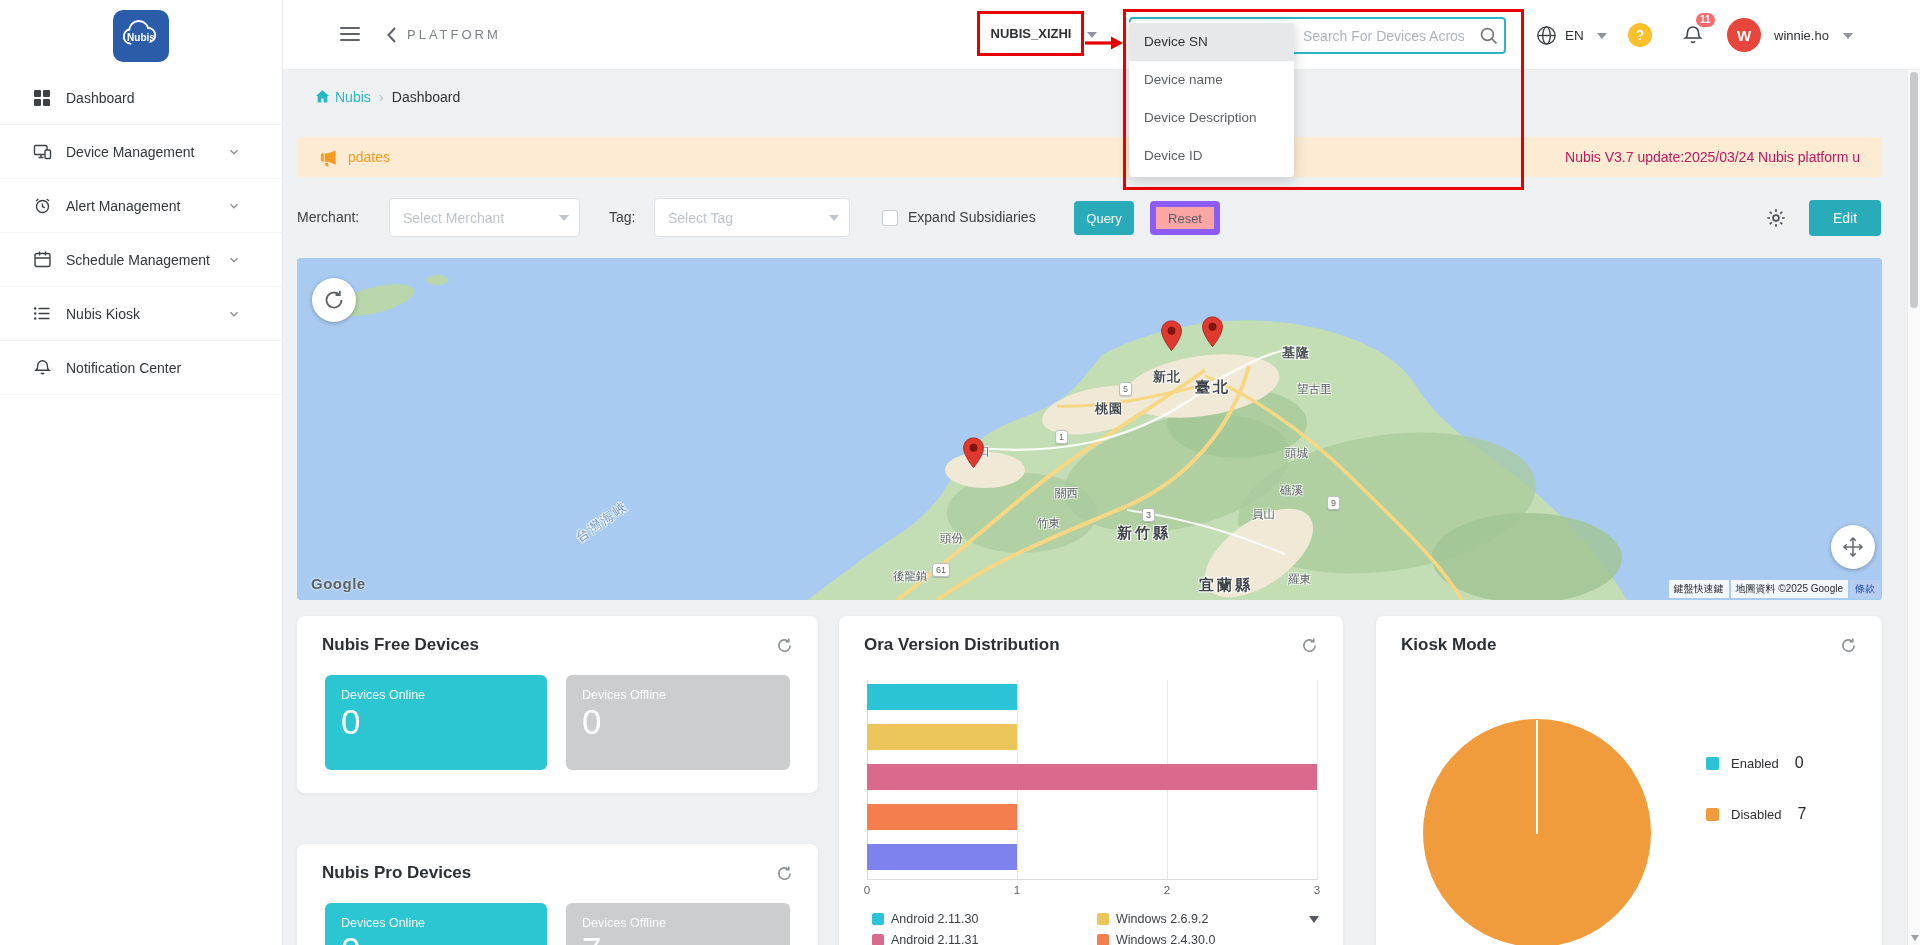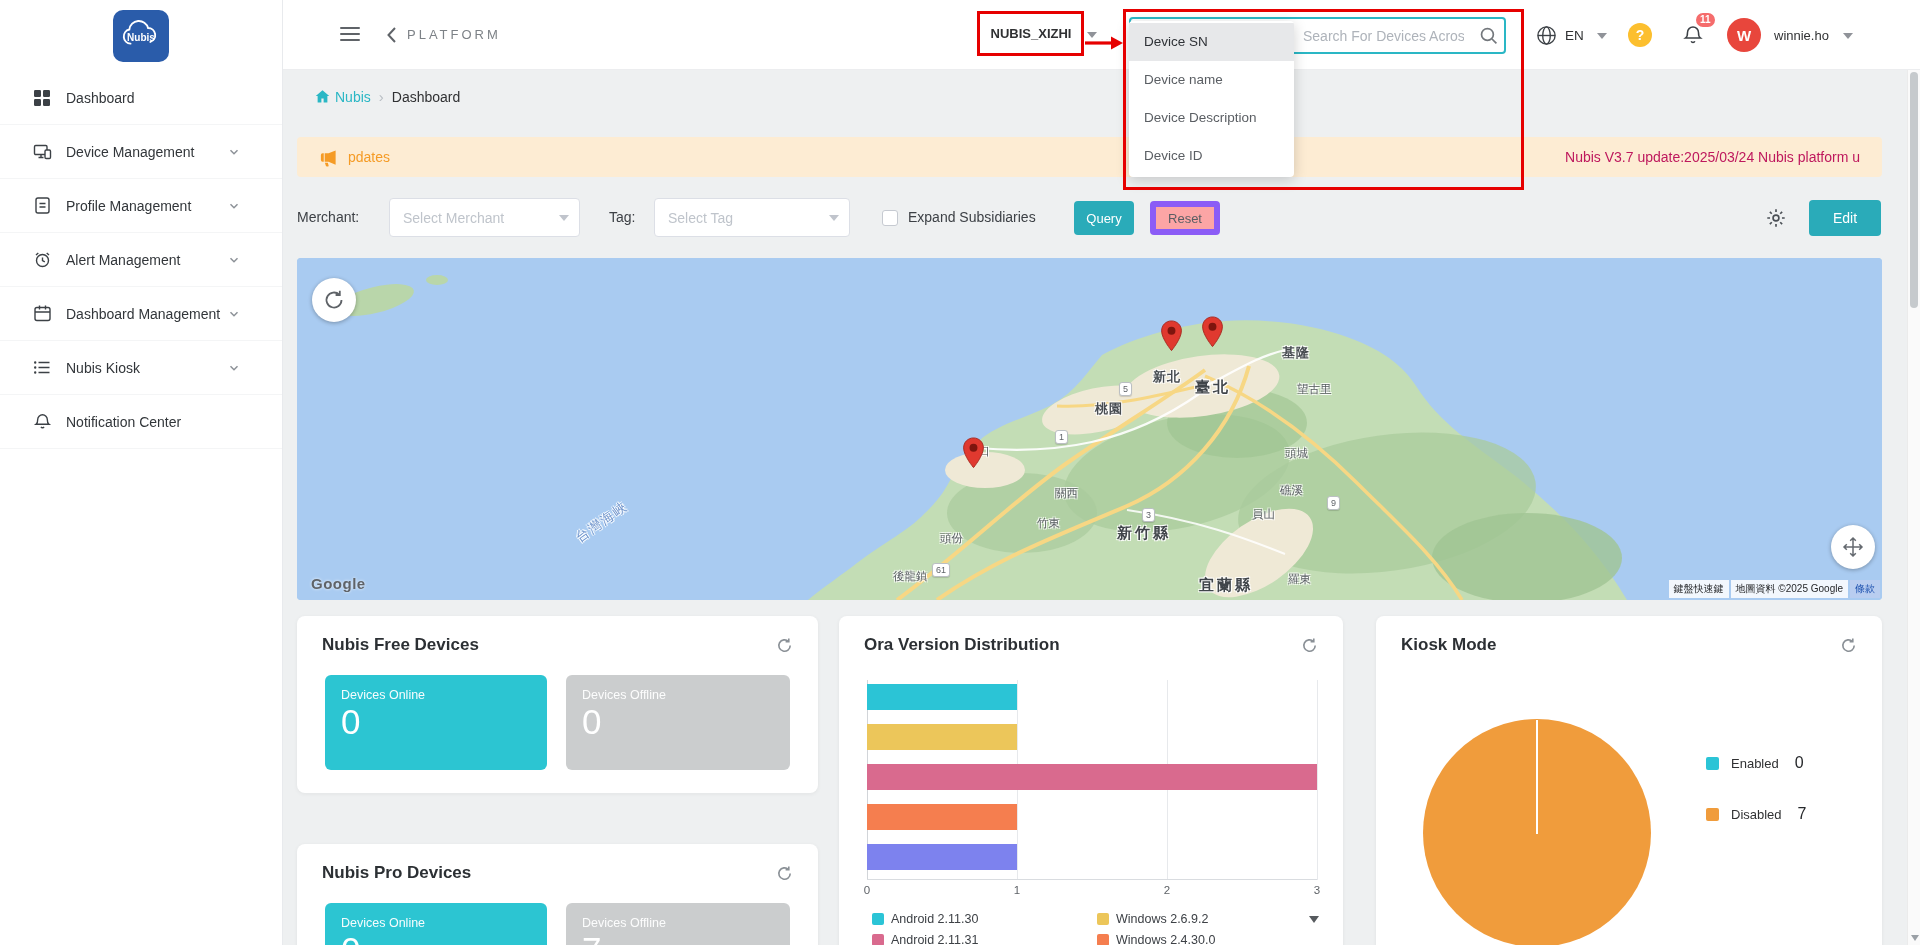"Profile Management" div.nav-item { html: <div> <span> <svg> <rect></rect> <path></path> </svg> </span> <span>Profile Management</span> <span> <svg> <path></path> </svg> </span> </div> -> none }
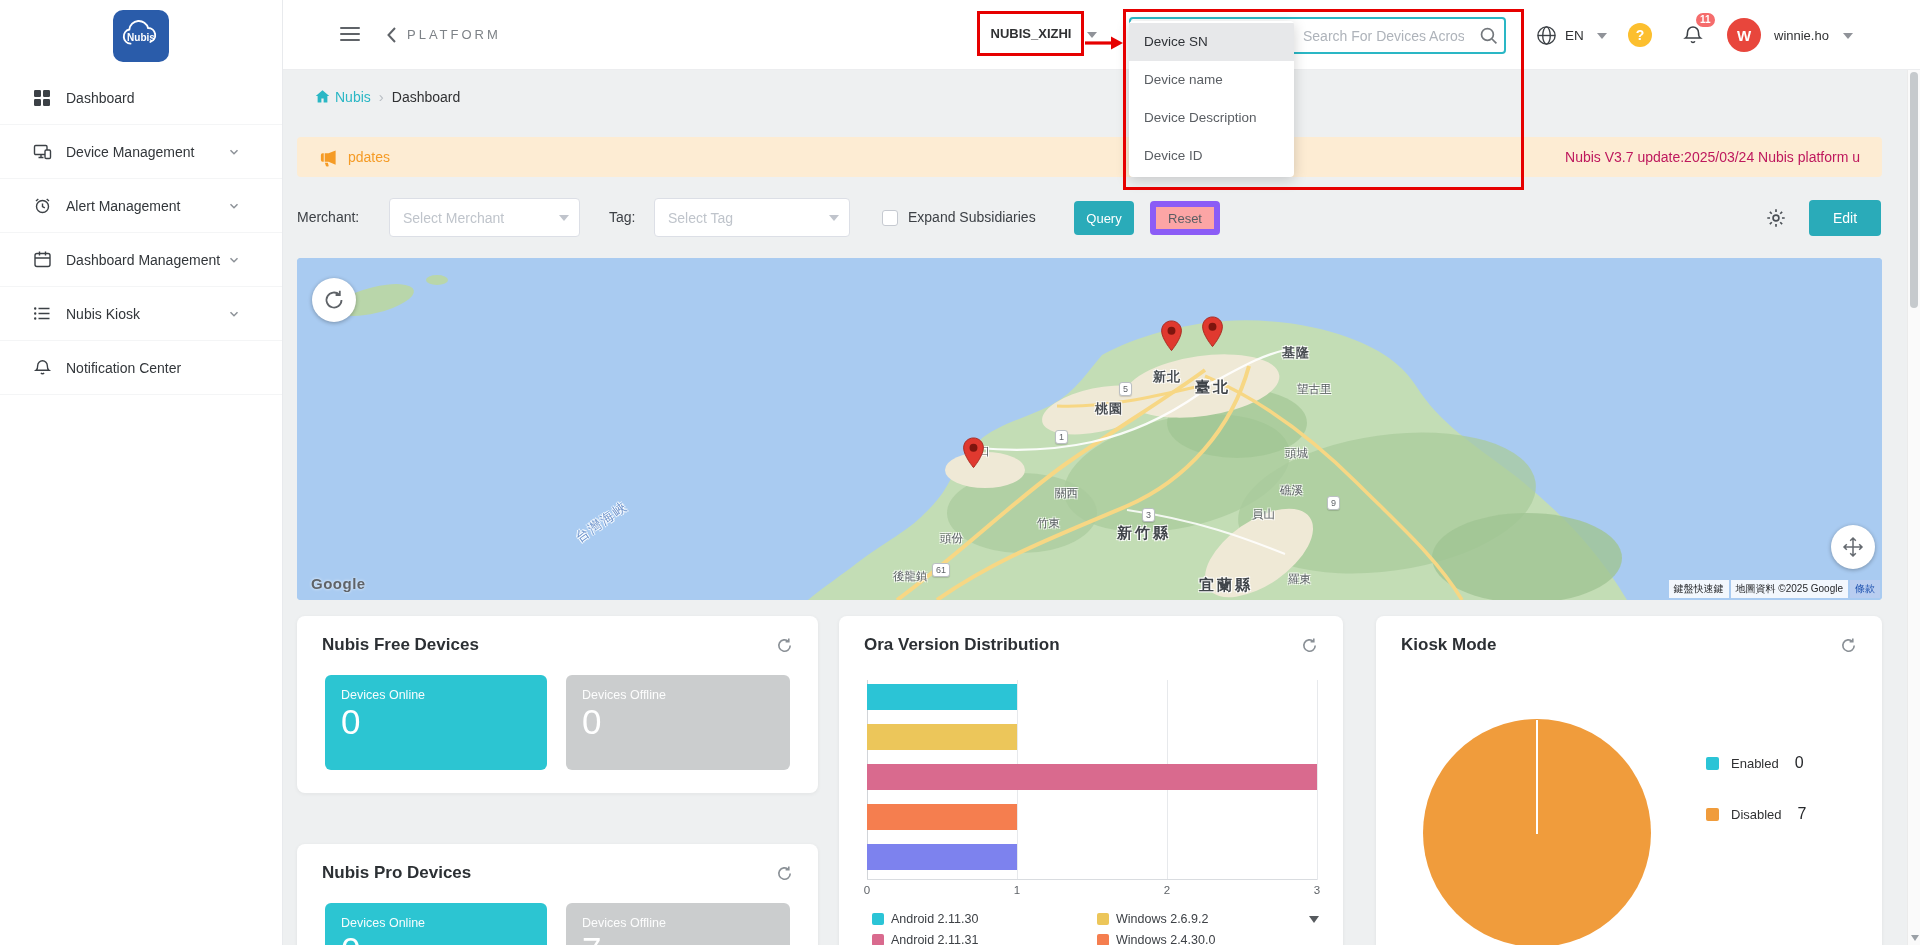"Dashboard Management" span.nav-label { text: Dashboard -> Schedule }
